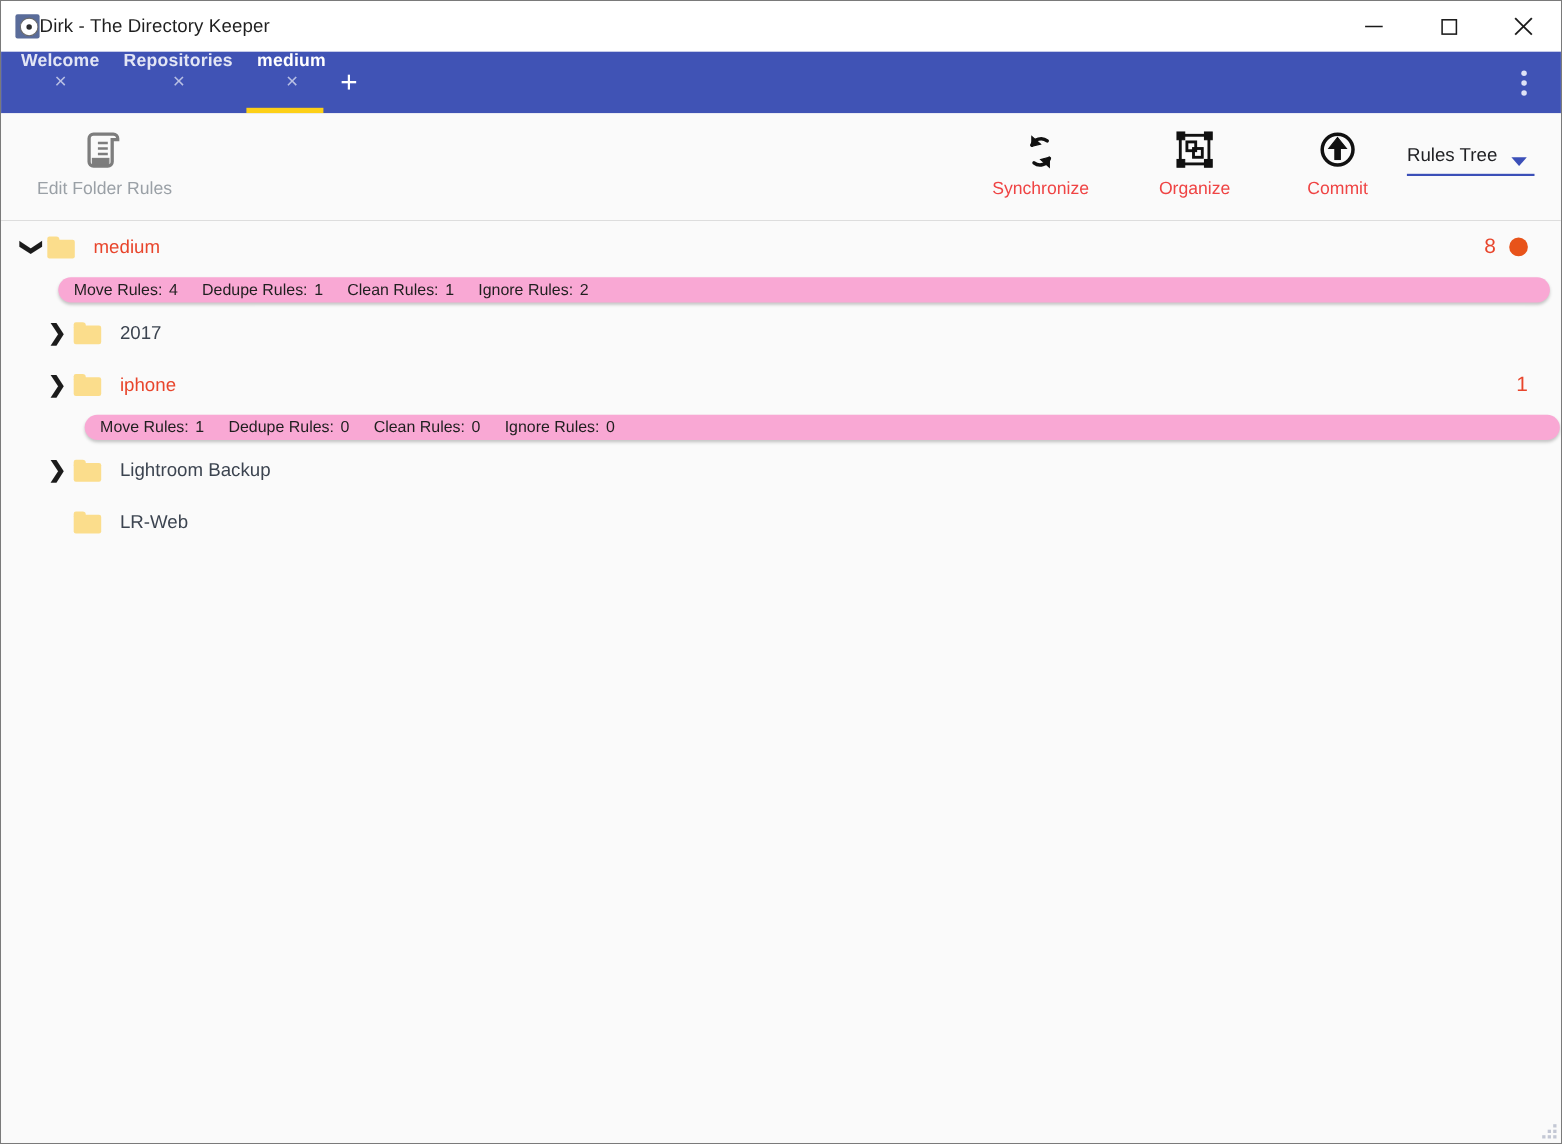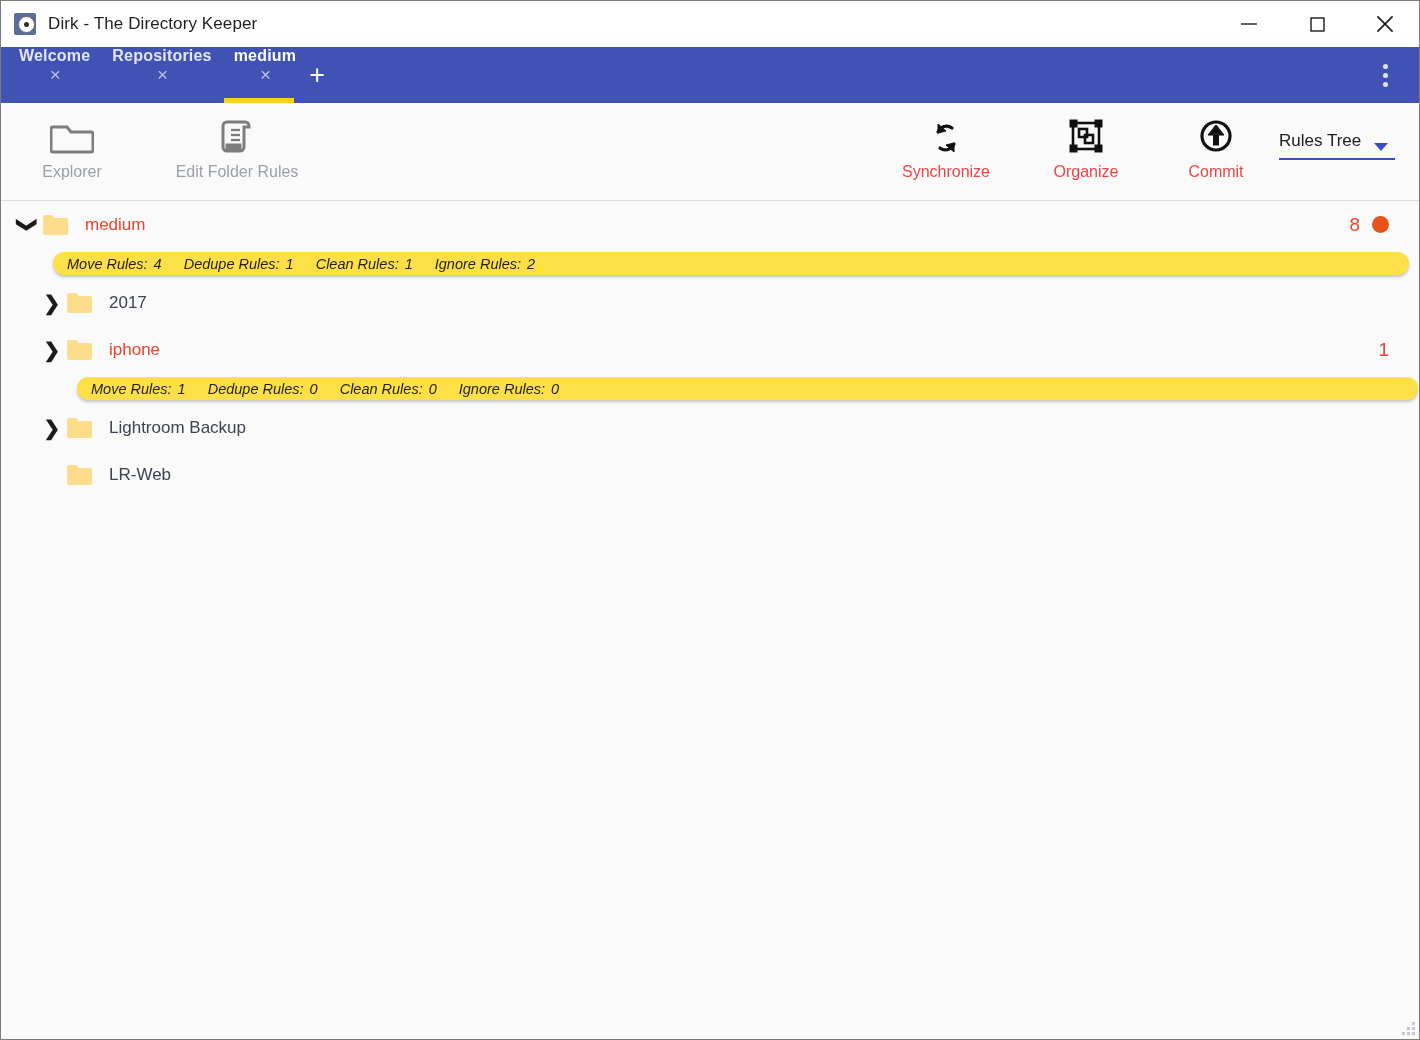"Dirk - The Directory Keeper" .title-text { margin-left: 12px -> none }
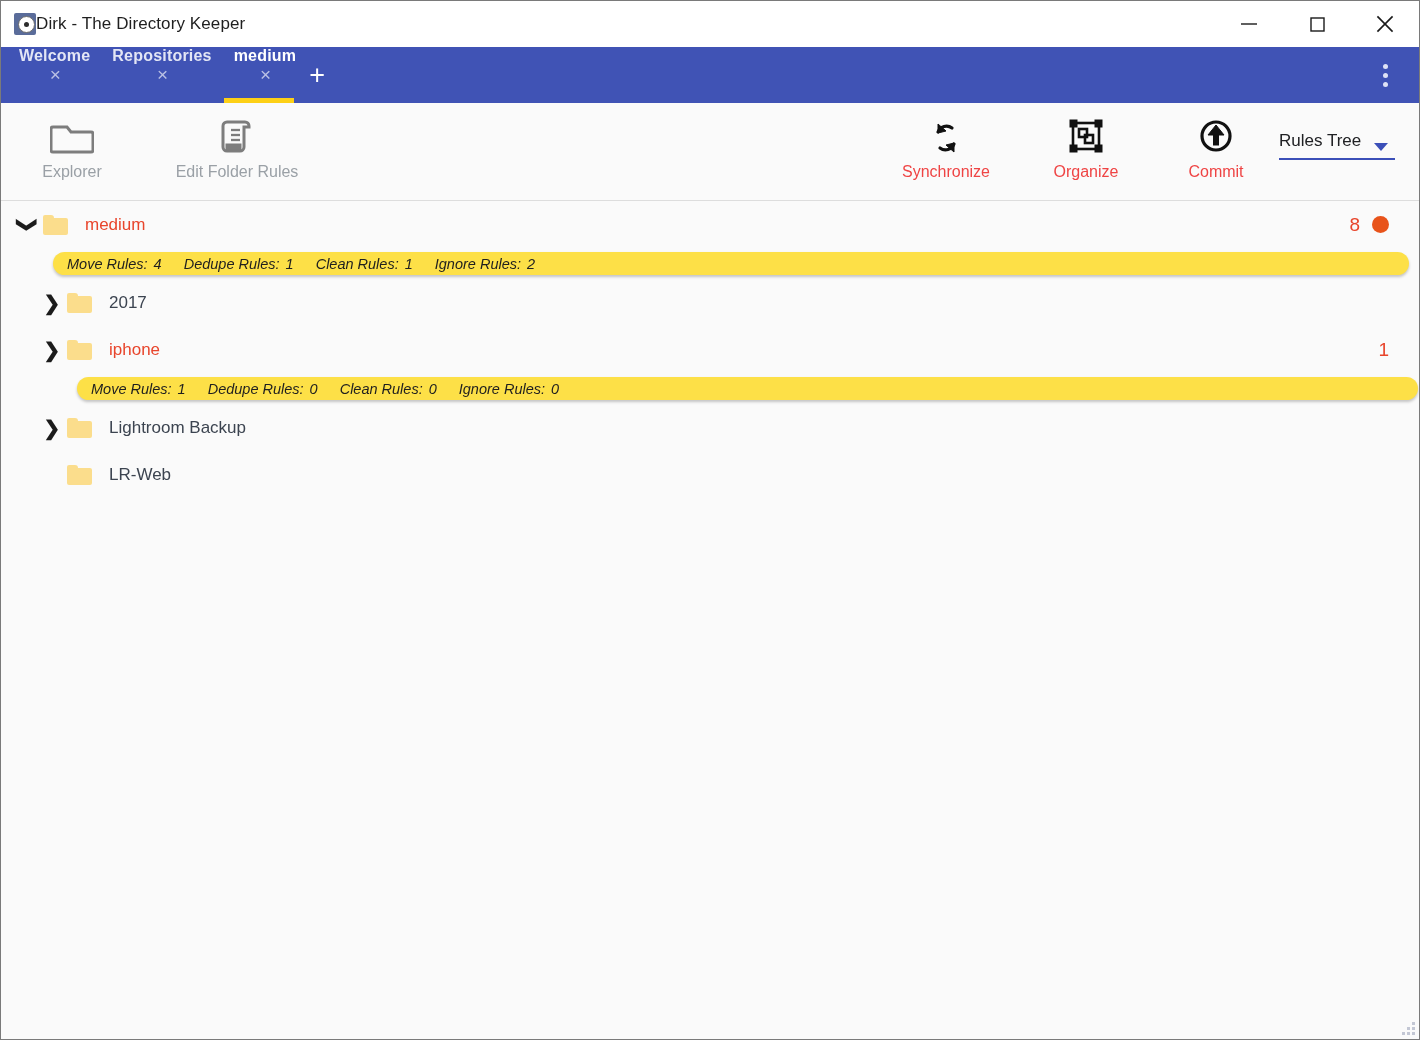"Explorer" div.tb-item { html: <div> <span> <svg> <path></path> </svg> </span> <span>Explorer</span> </div> -> none }
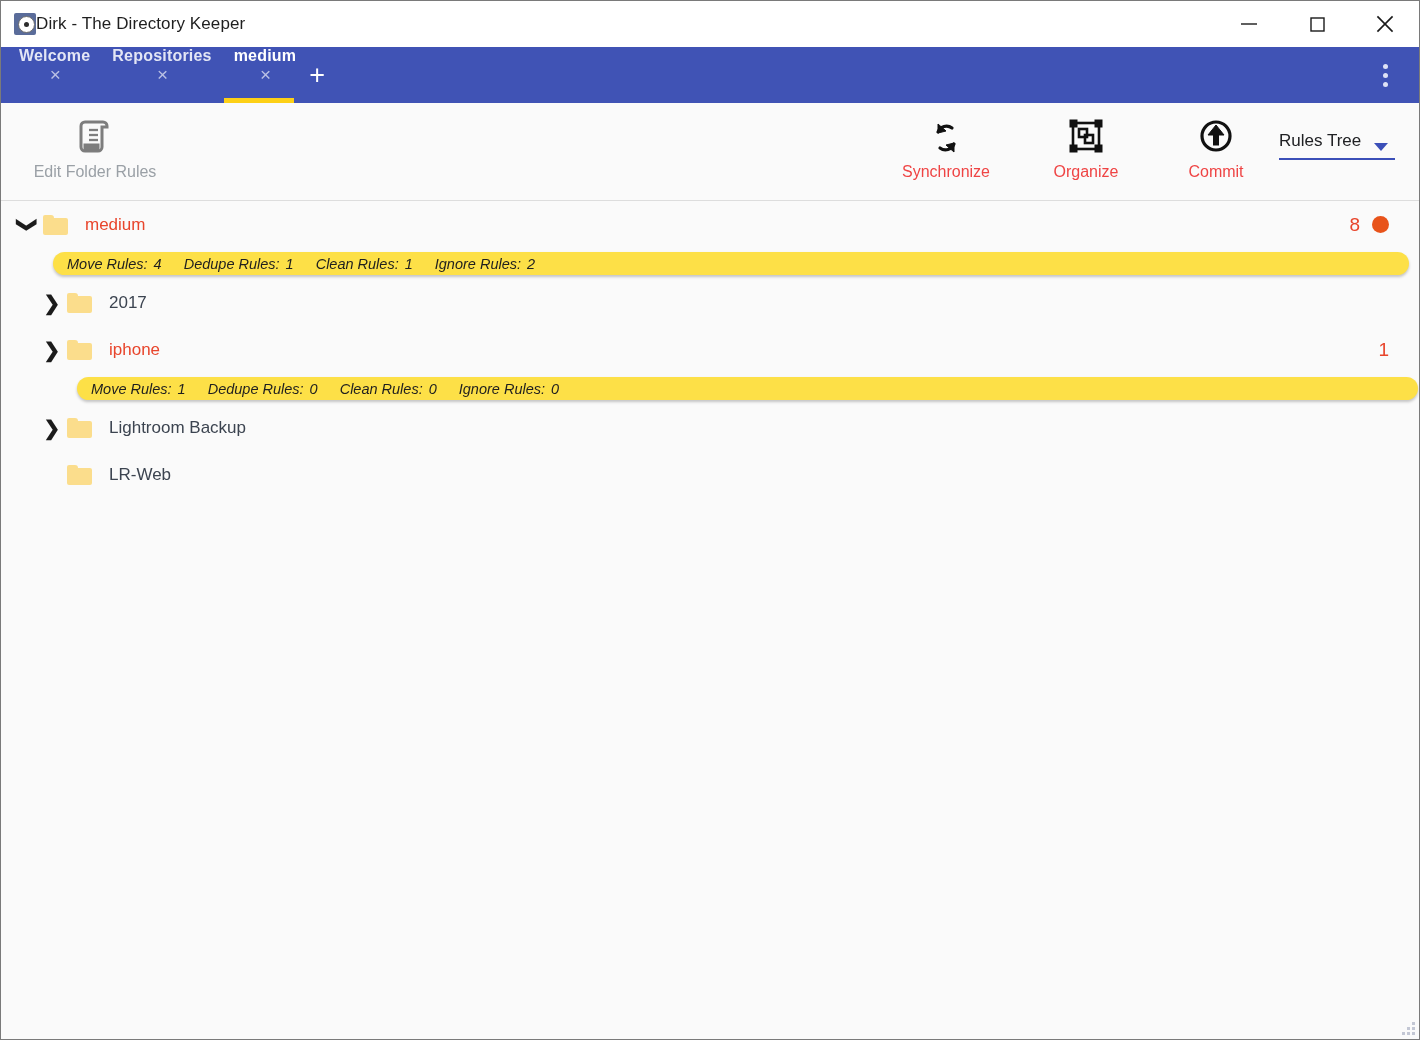"Move Rules: 4" .rulesbar { background: #fde047 -> #f9a8d4; font-style: italic -> none }
